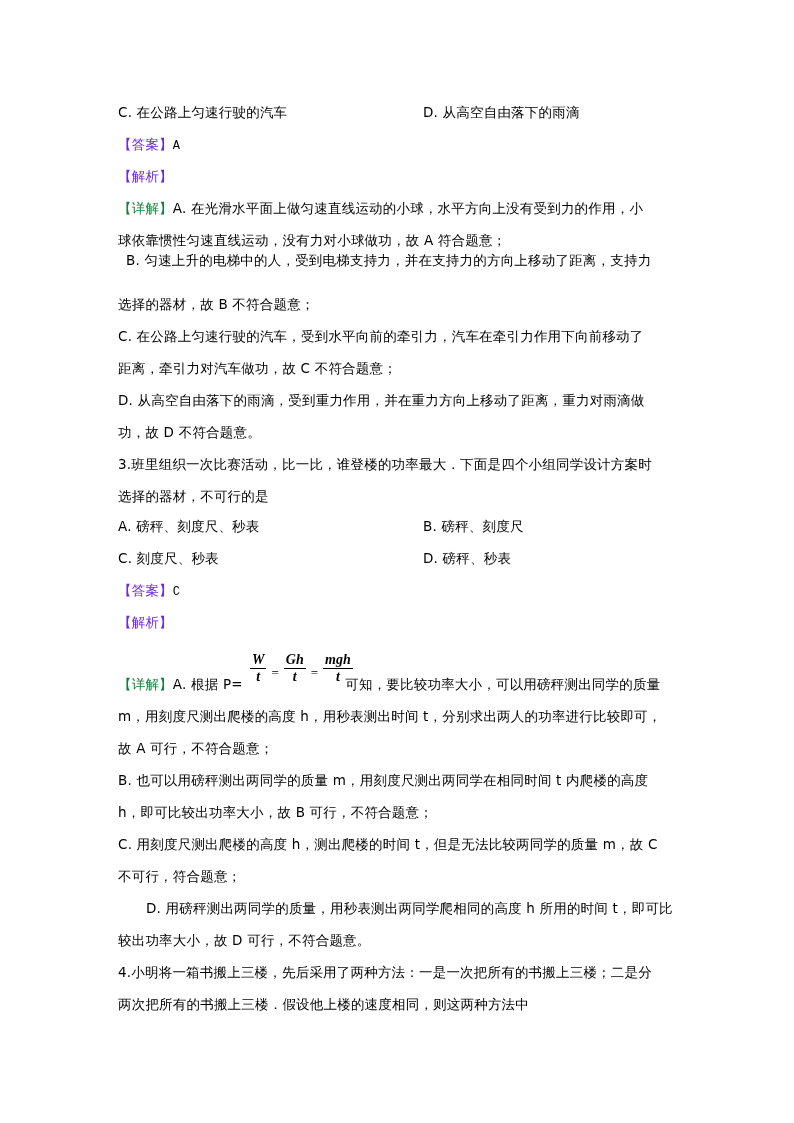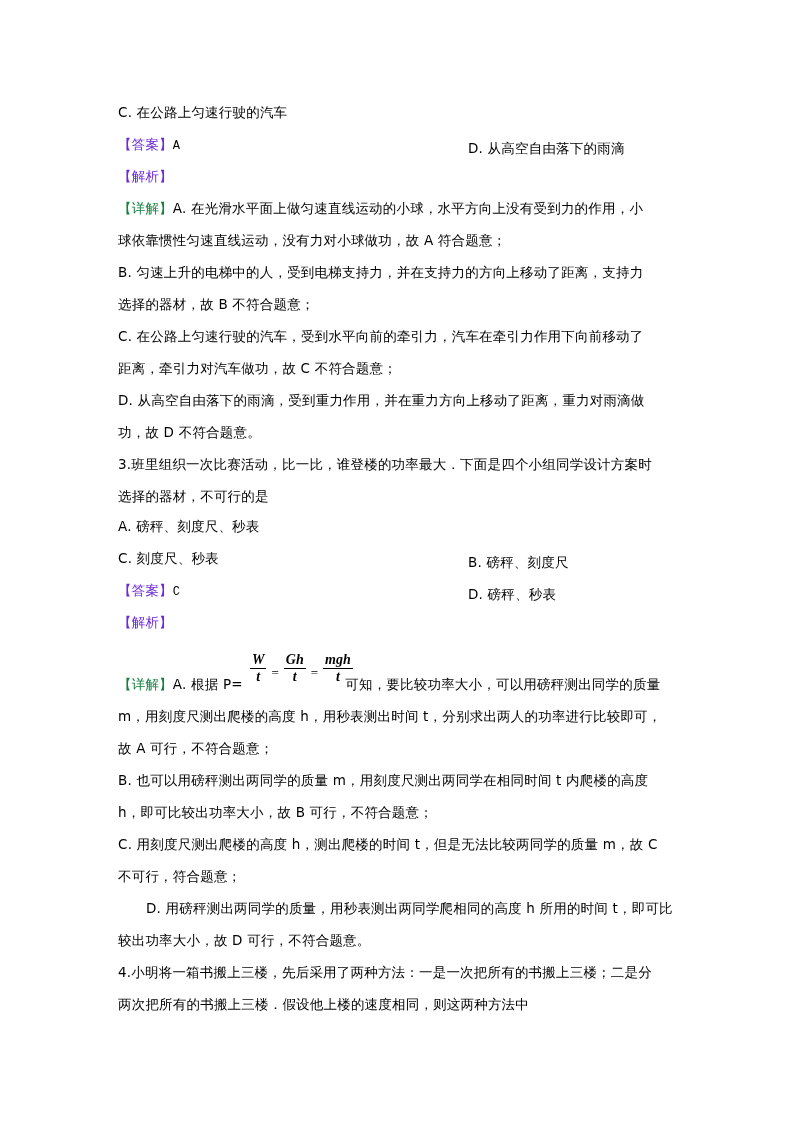"D. 从高空自由落下的雨滴" .opt-right { left: 468px -> 423px; margin-top: 36px -> none }
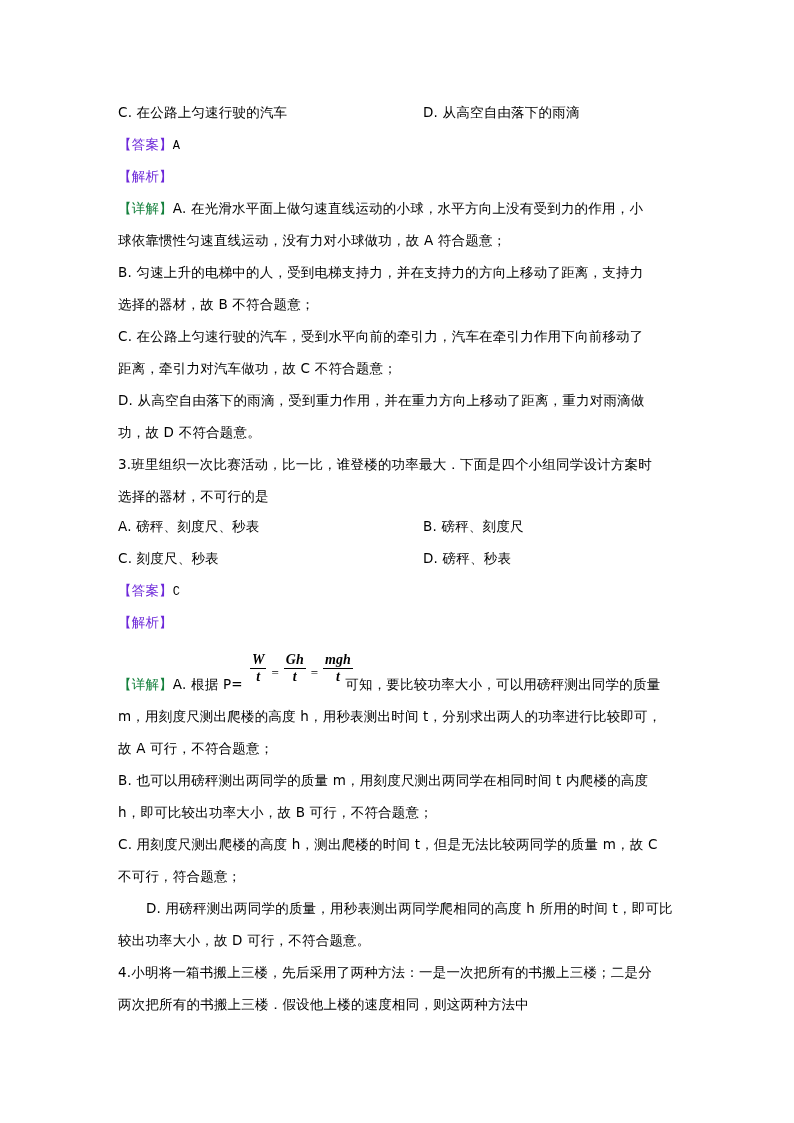"B. 匀速上升的电梯中的人，受到电梯支持力，并在支持力的方向上移动了距离，支持力" div.line { margin-left: none -> 8px; top: 262px -> 250px }
